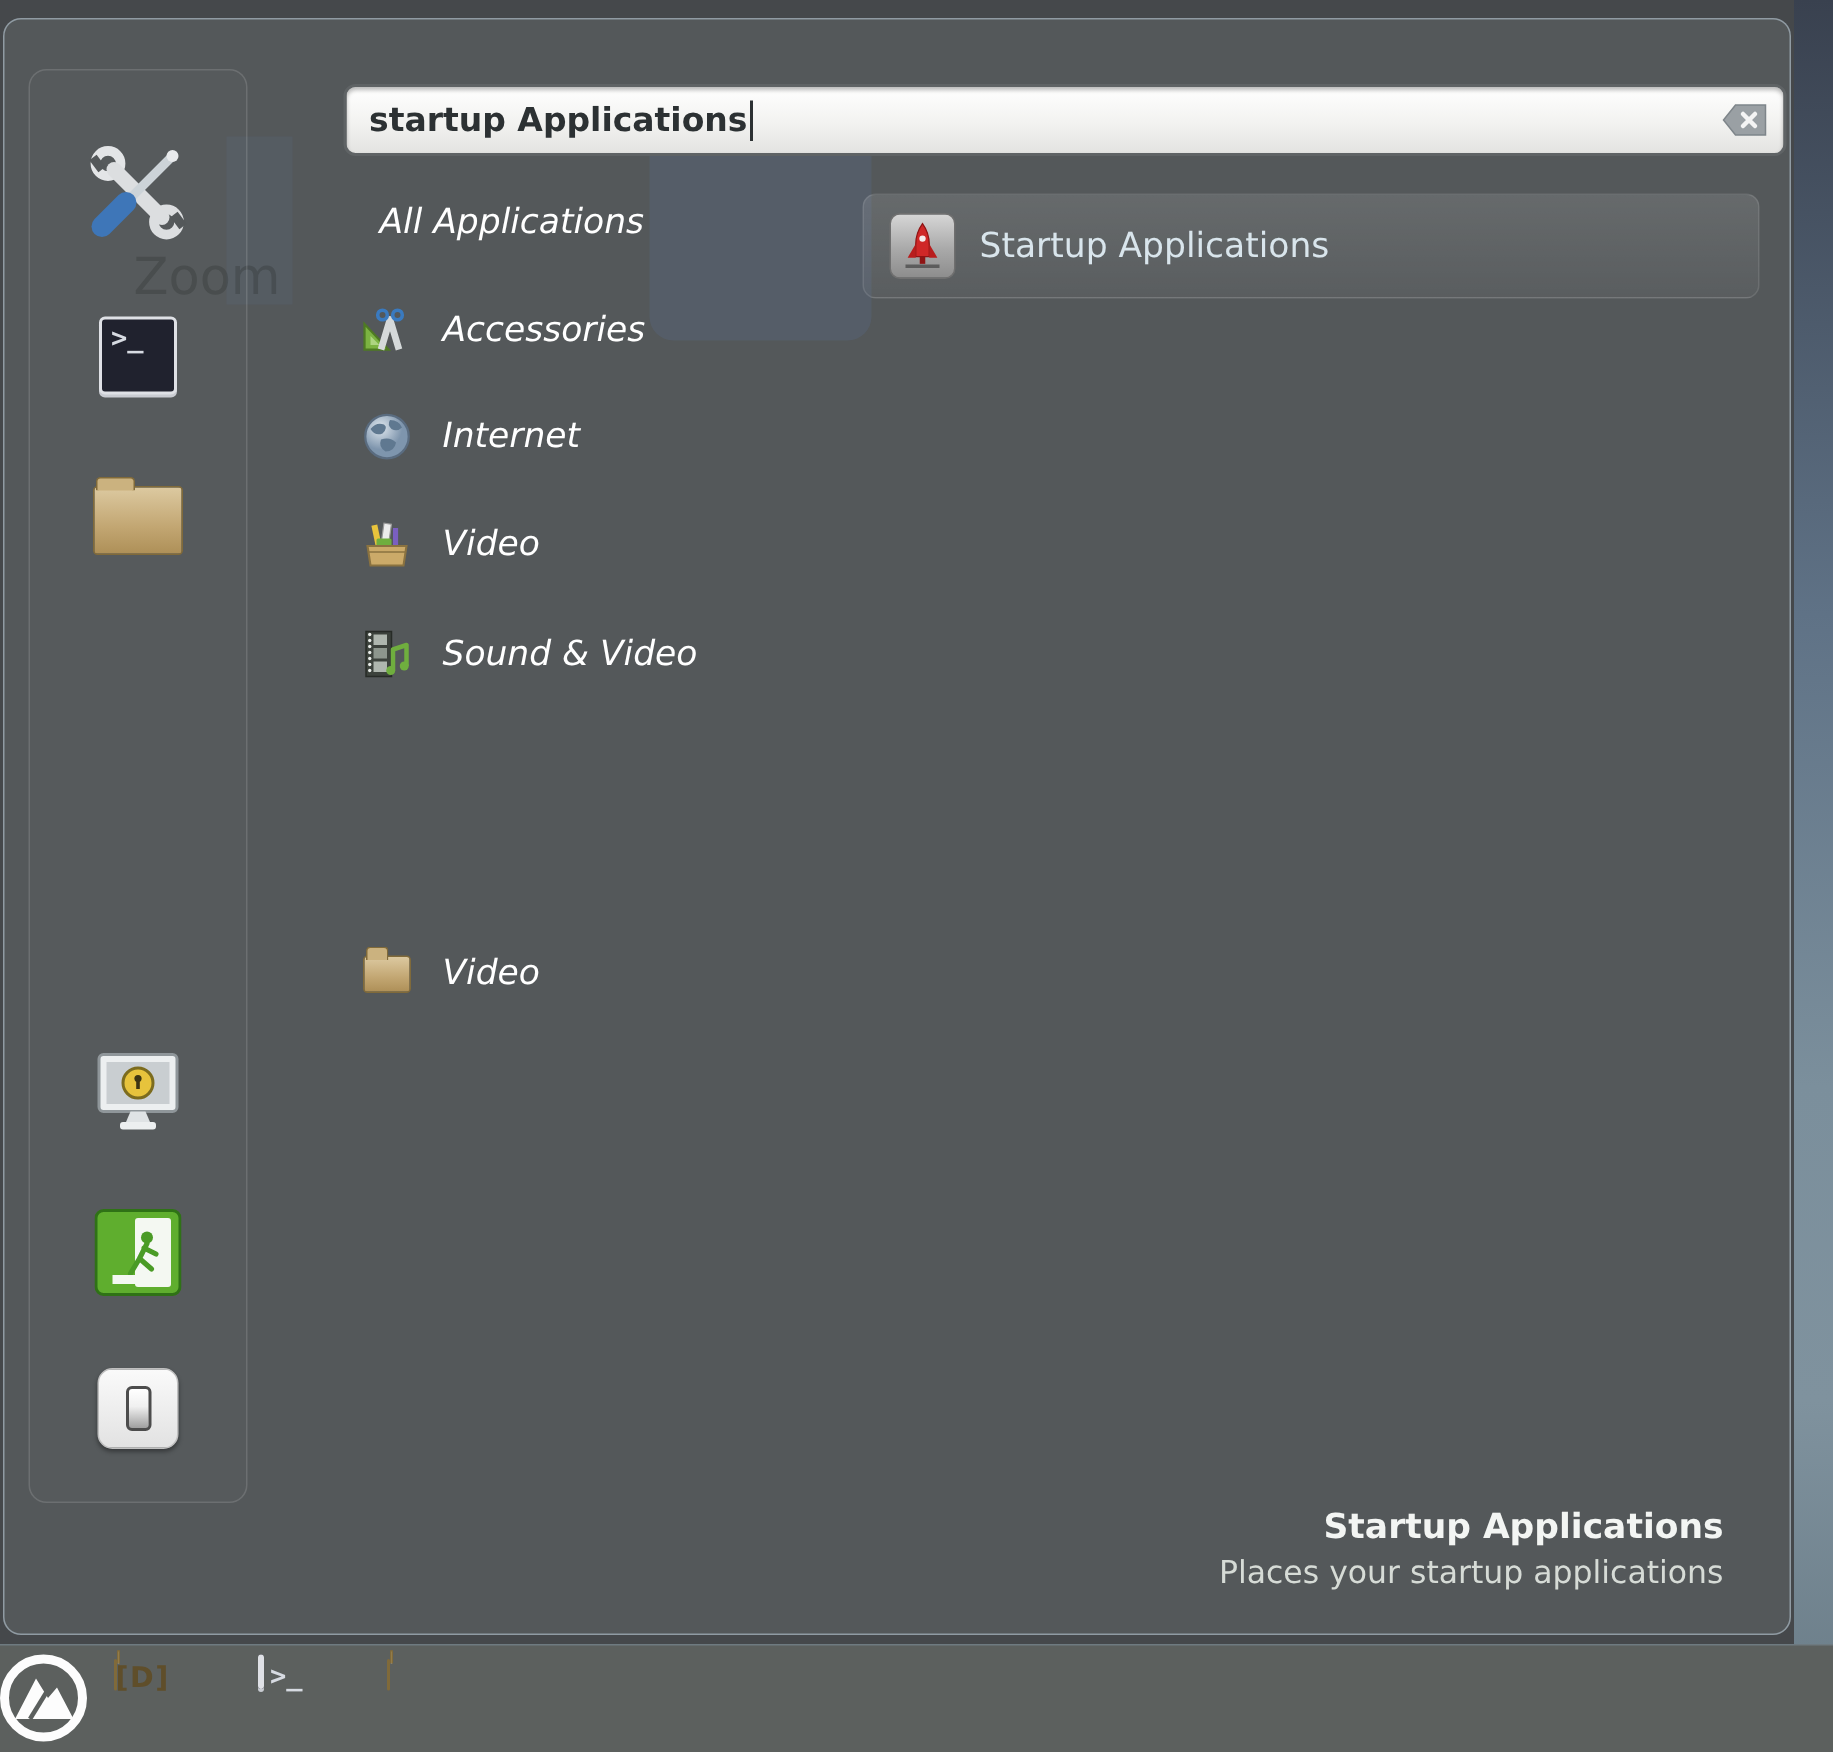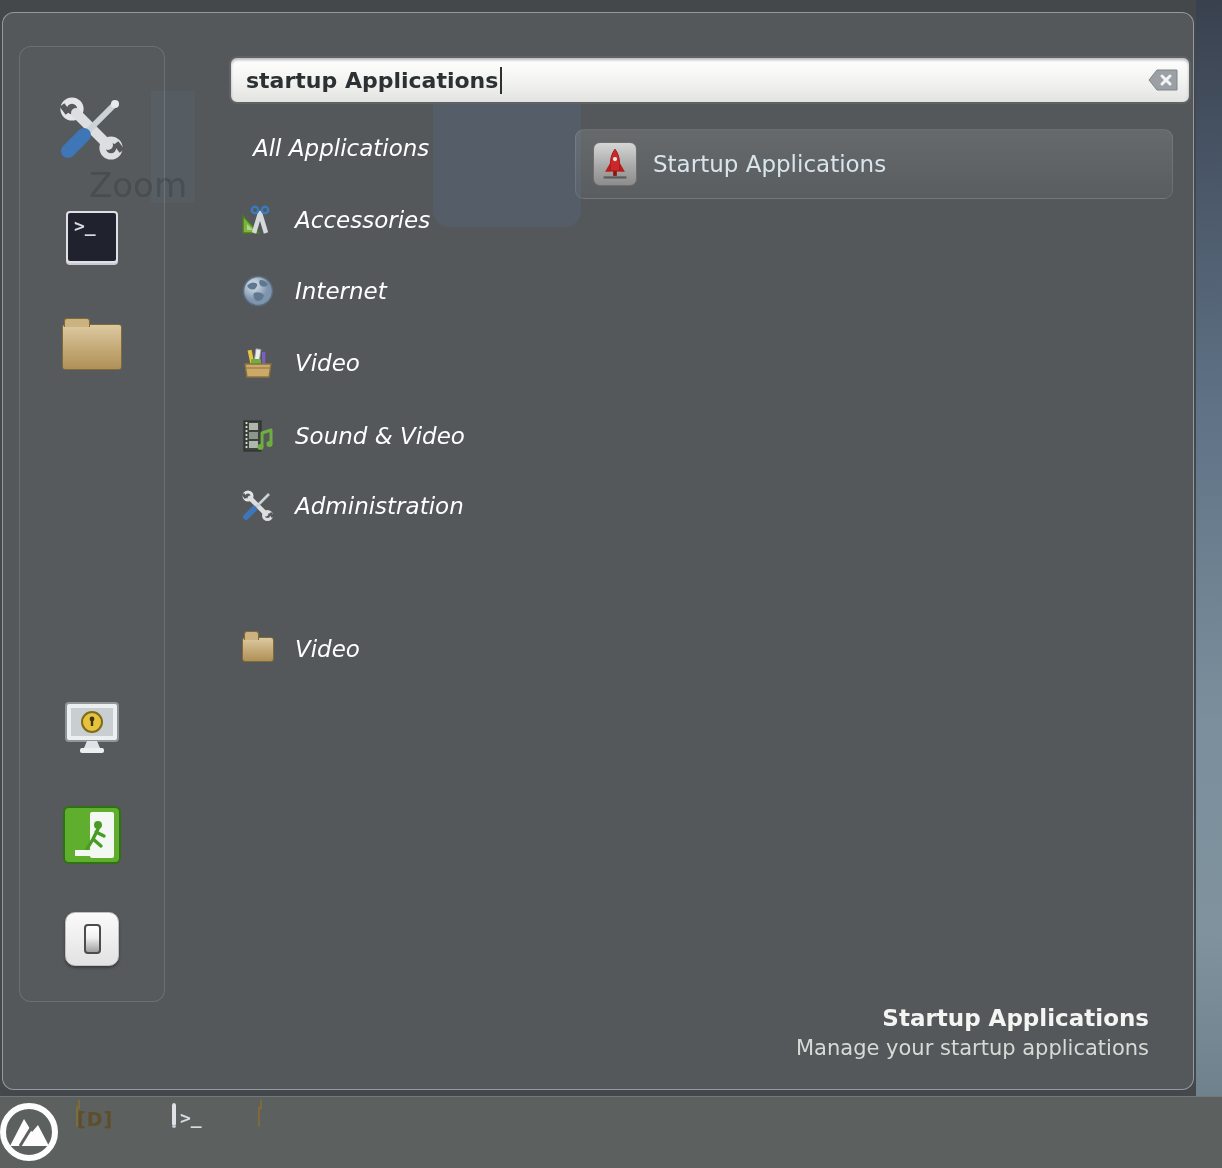"Administration" div.cat-row { html: <div> <span> <svg> <circle></circle> <path></path> <line></line> <circle></circle> <path></path> <line></line> <line></line> </svg> </span> <span>Administration</span> </div> -> none }
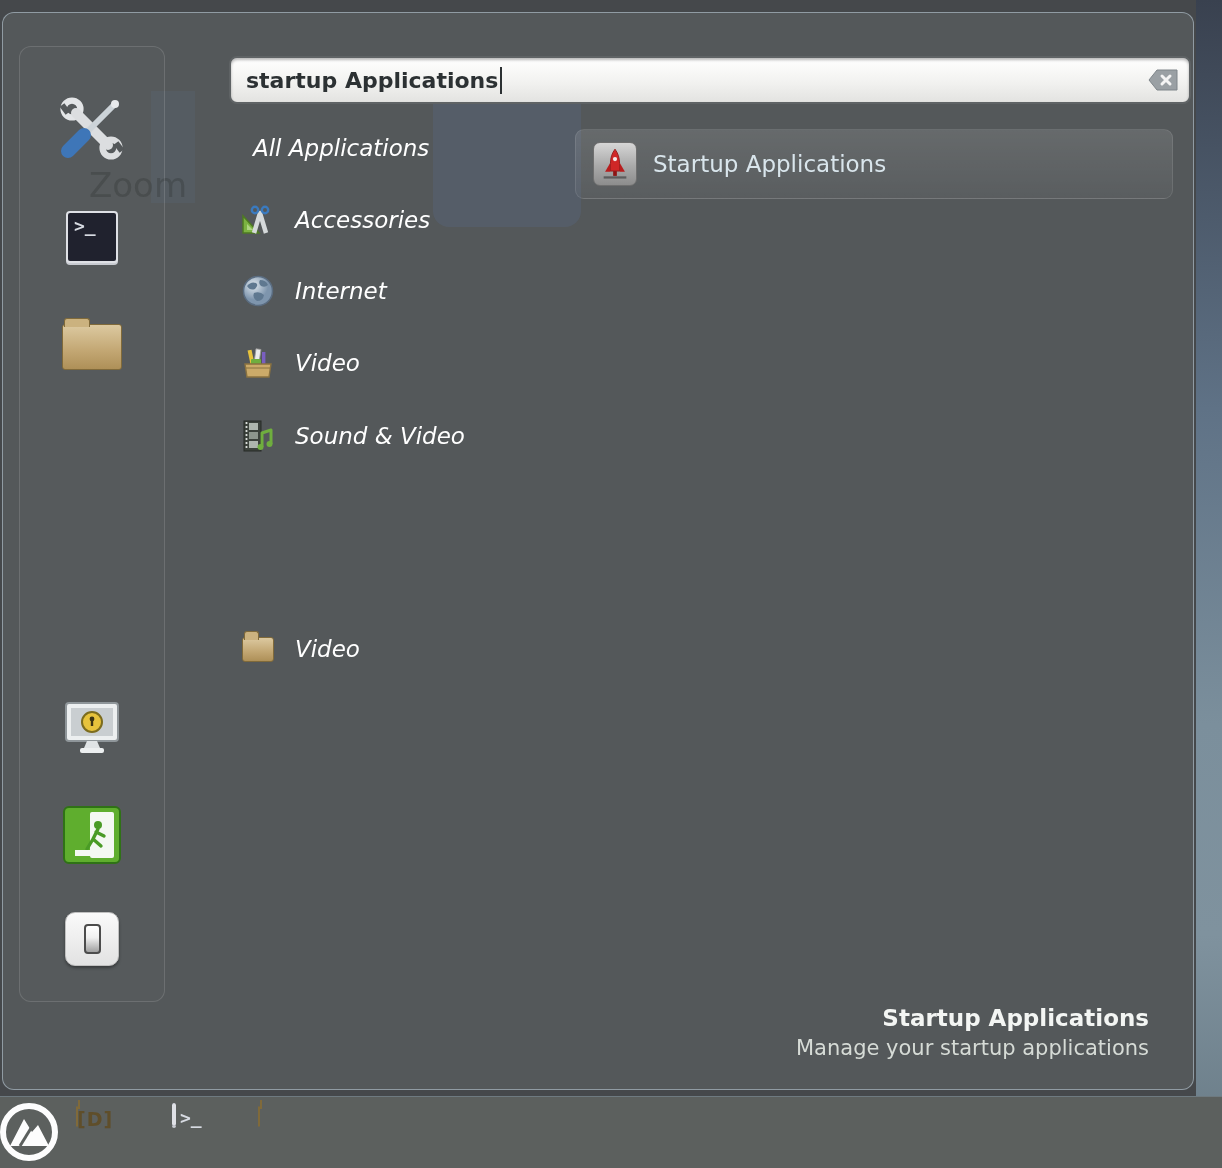"Manage your startup applications" div.info-desc { text: Manage -> Places }
